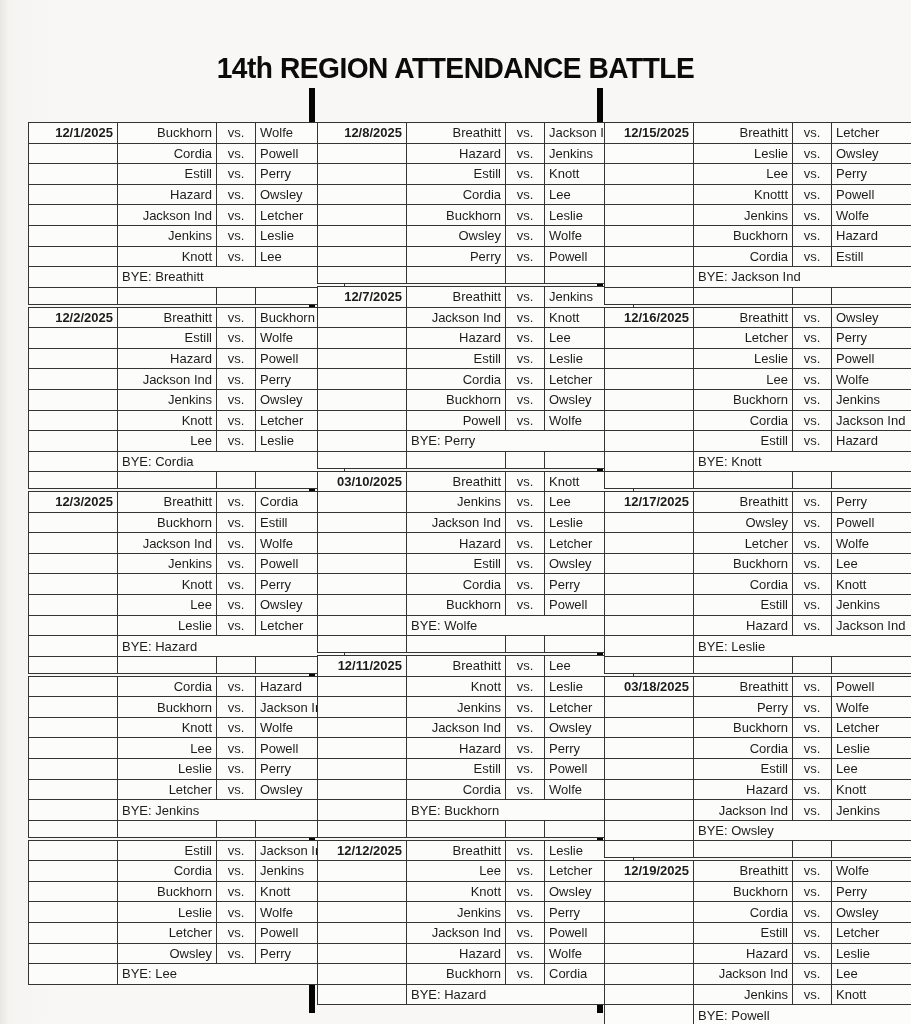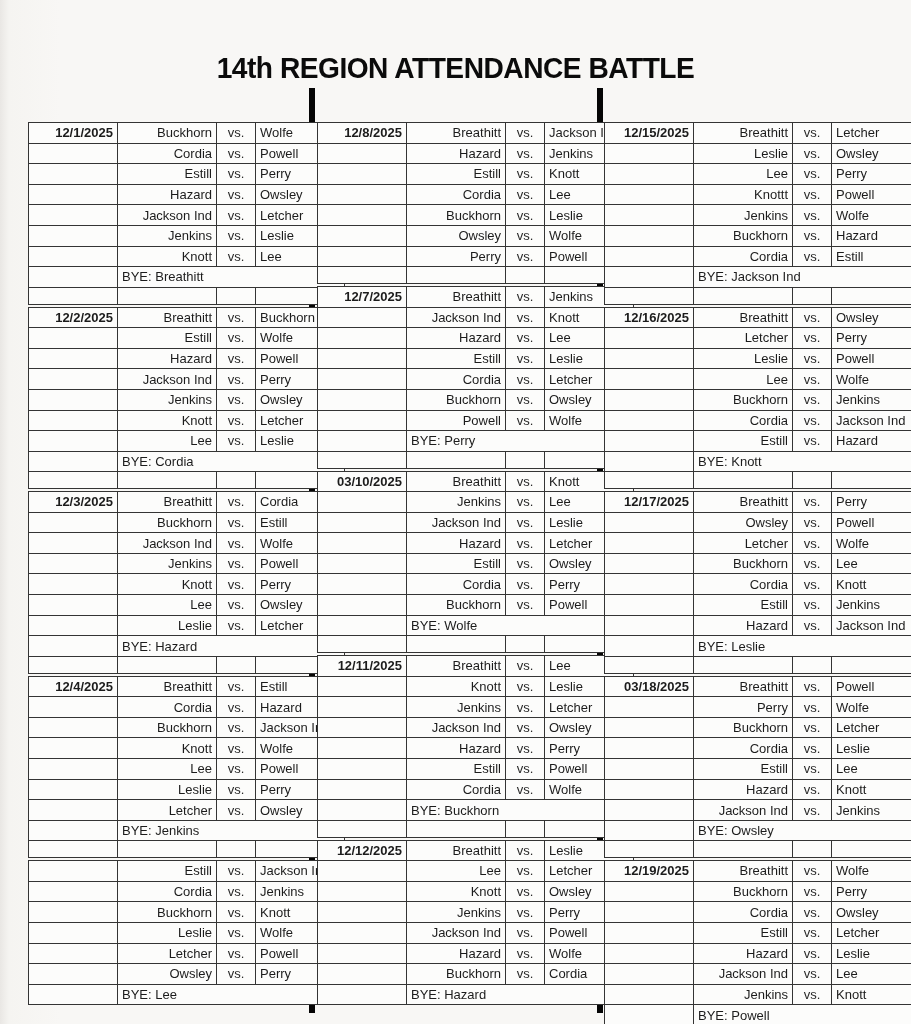"12/4/2025" tr.match-row { html: <tr> <td>12/4/2025</td> <td>Breathitt</td> <td>vs.</td> <td>Estill</td> </tr> -> none }
